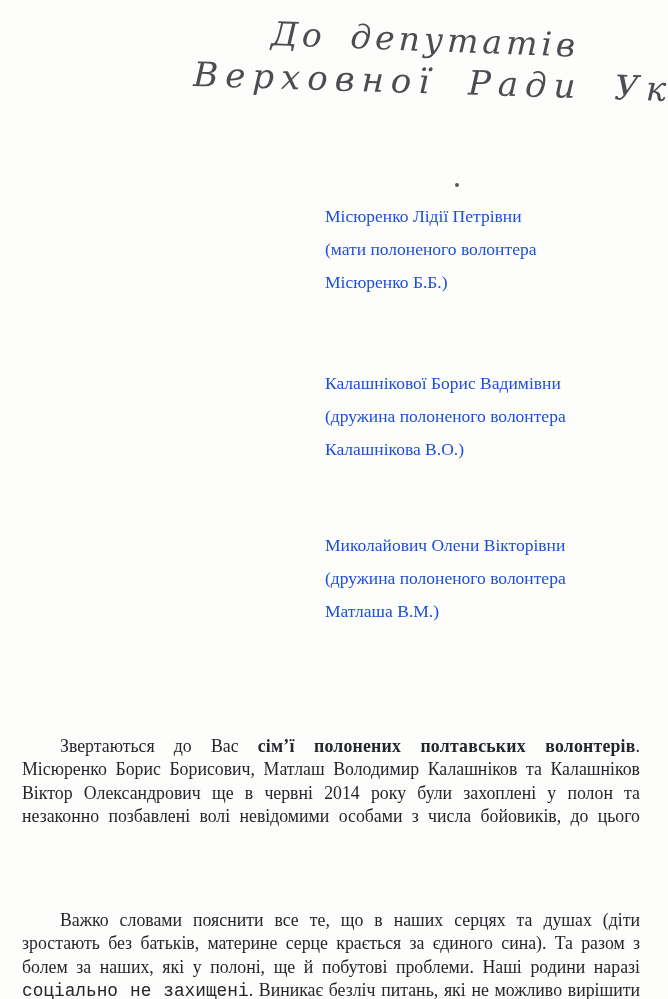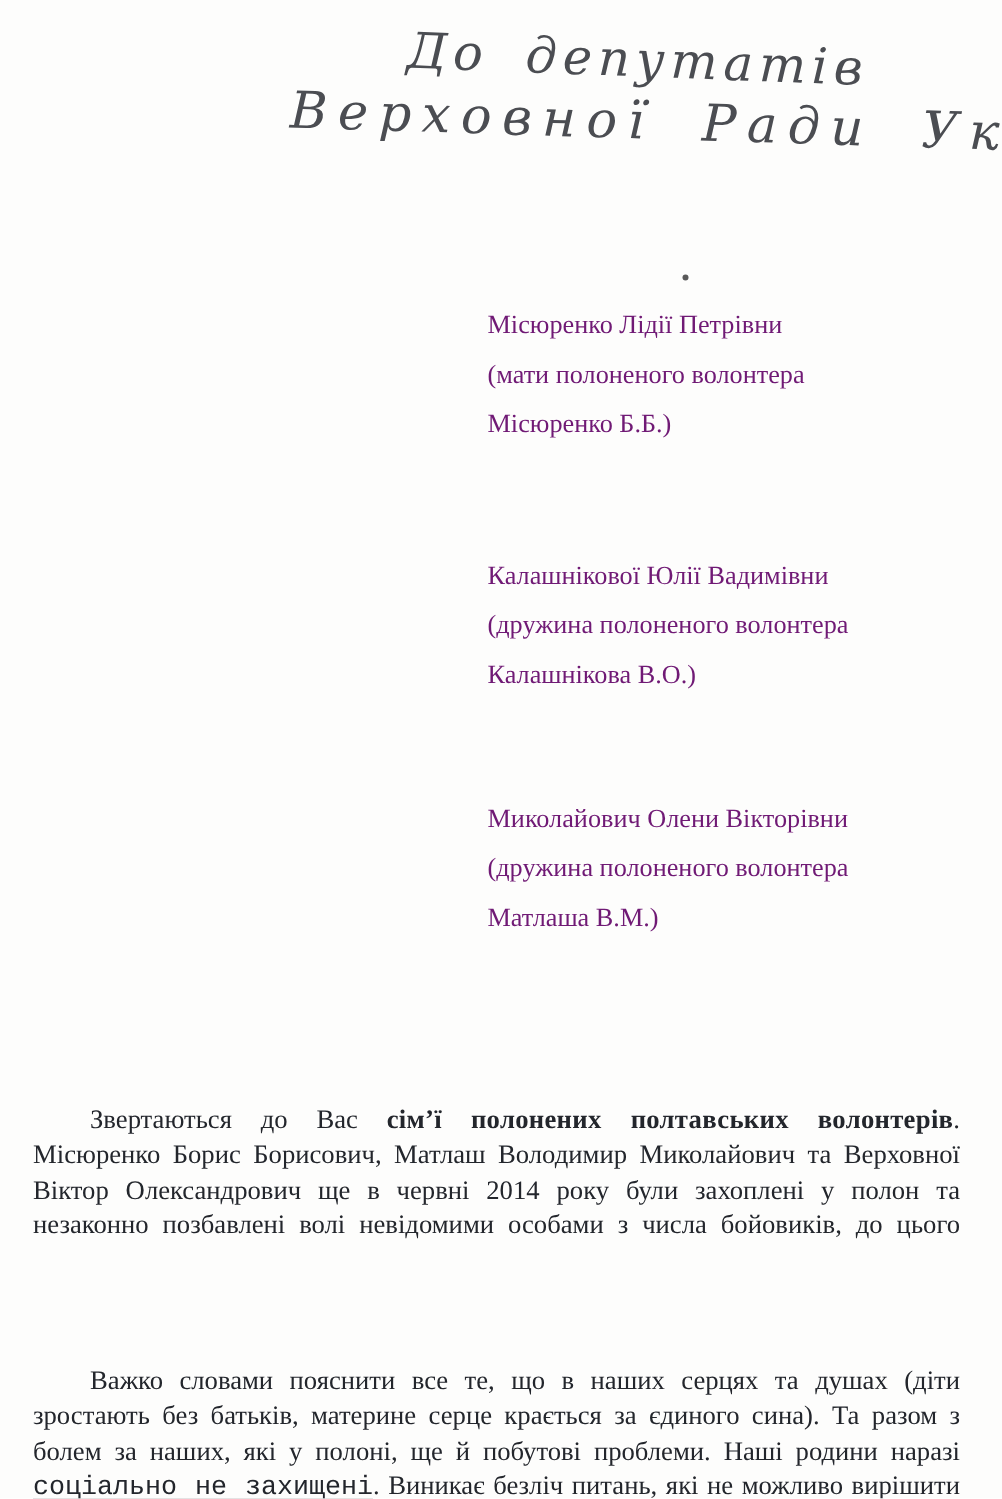"Місюренко Лідії Петрівни" .addr { color: #701a75 -> #1d4ed8 }
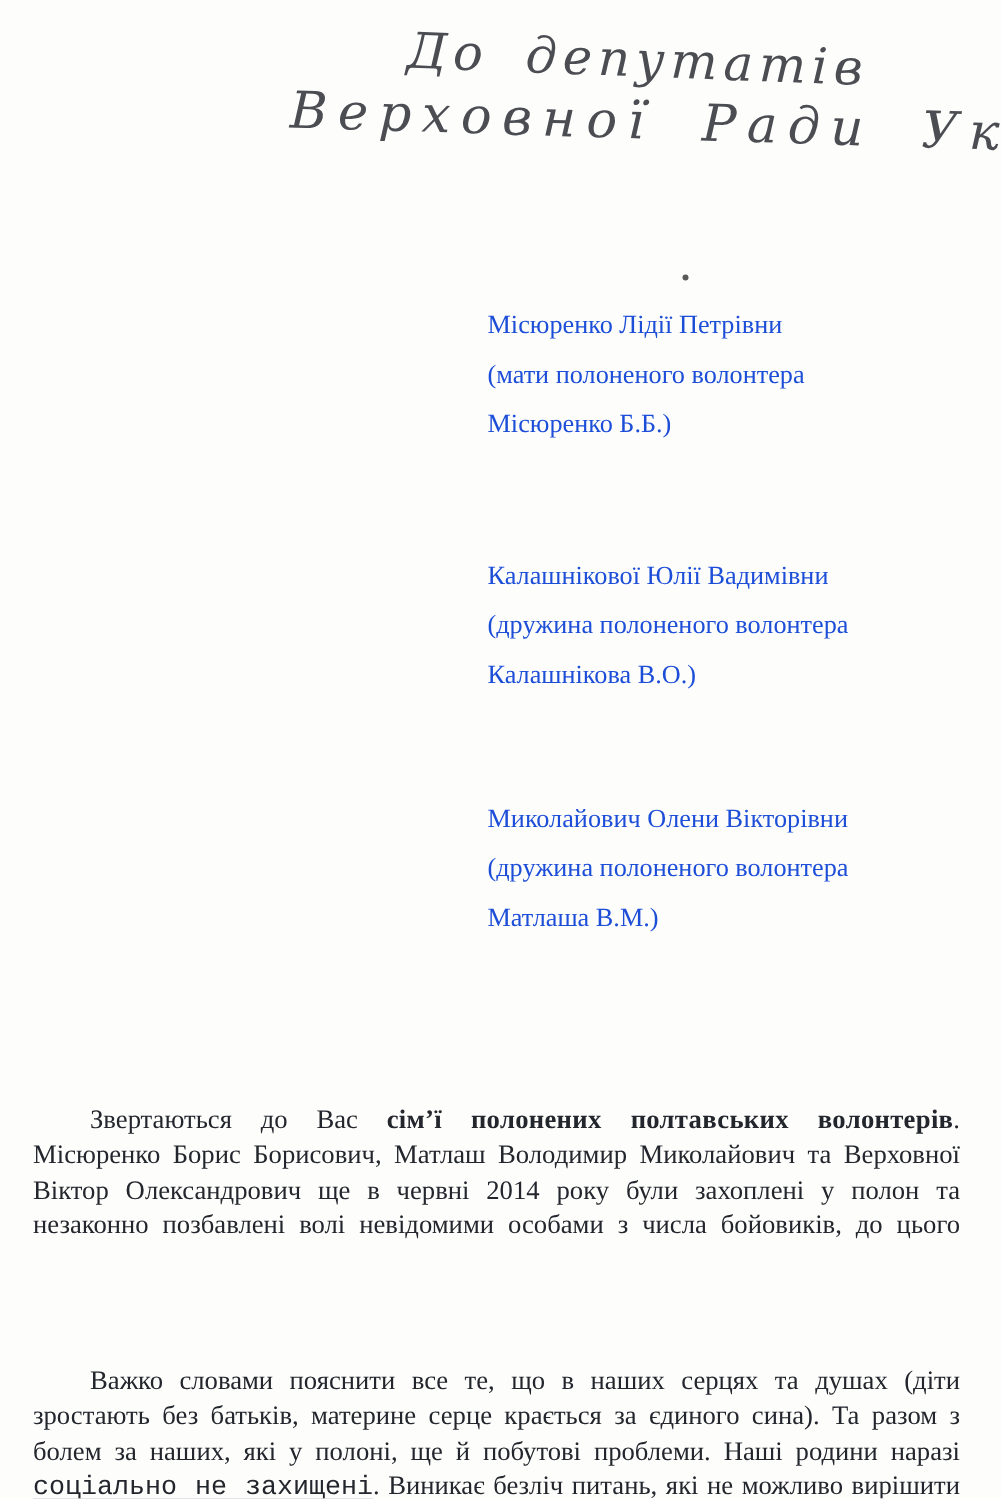"Калашнікової Юлії Вадимівни" div { text: Юлії -> Борис }
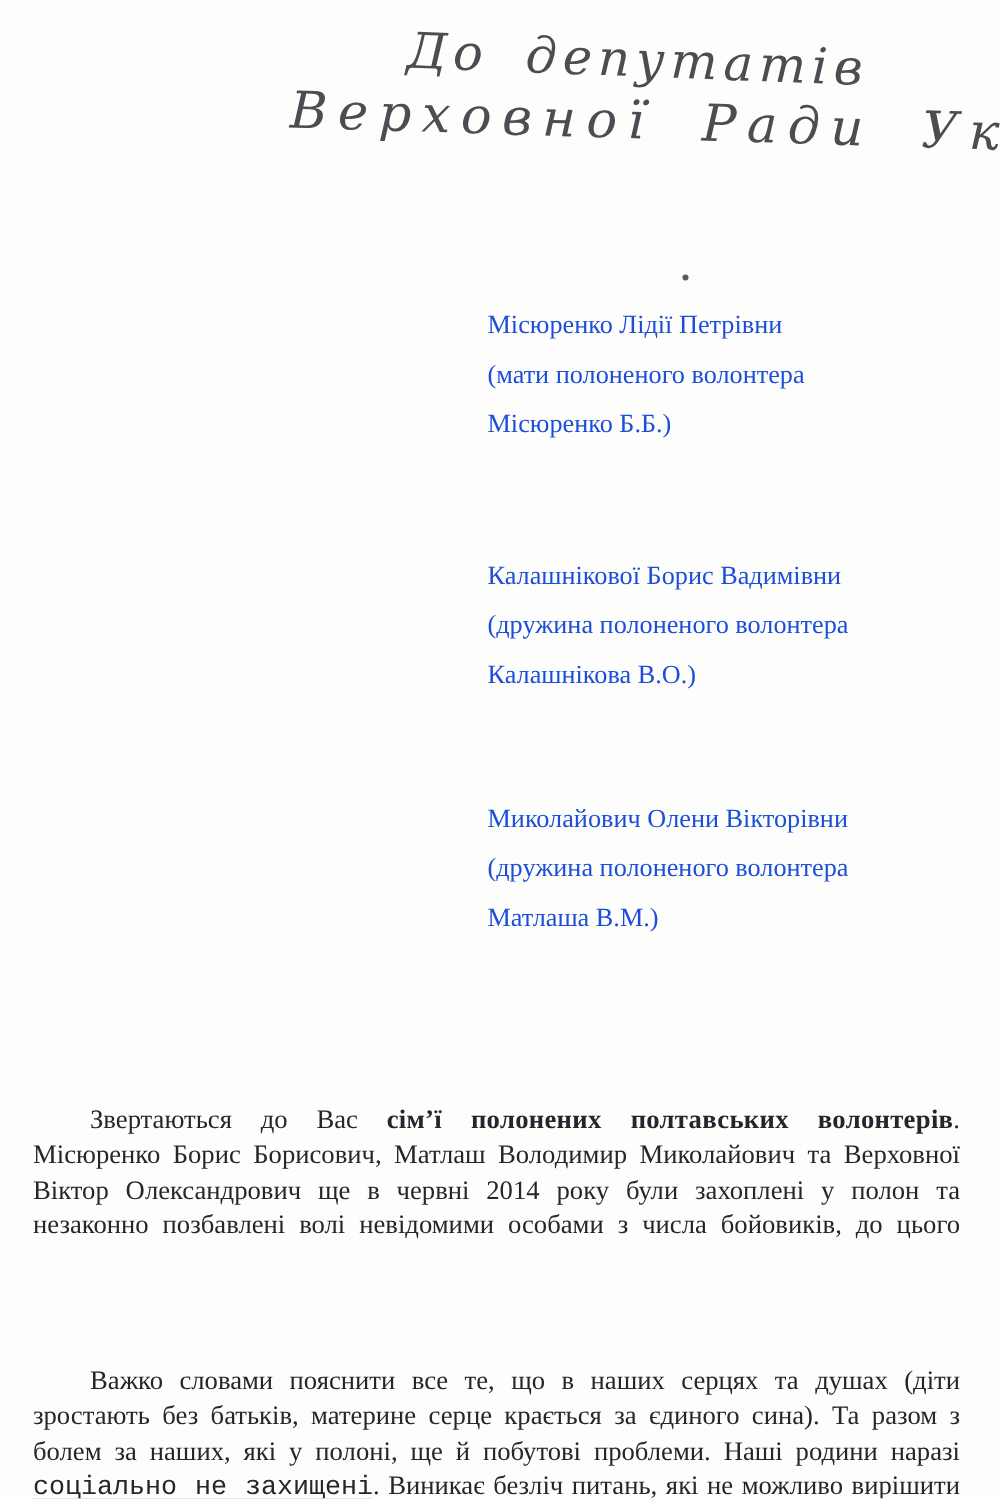"Місюренко Борис Борисович, Матлаш" div.ln { text: Миколайович та Верховної -> Калашніков та Калашніков }
